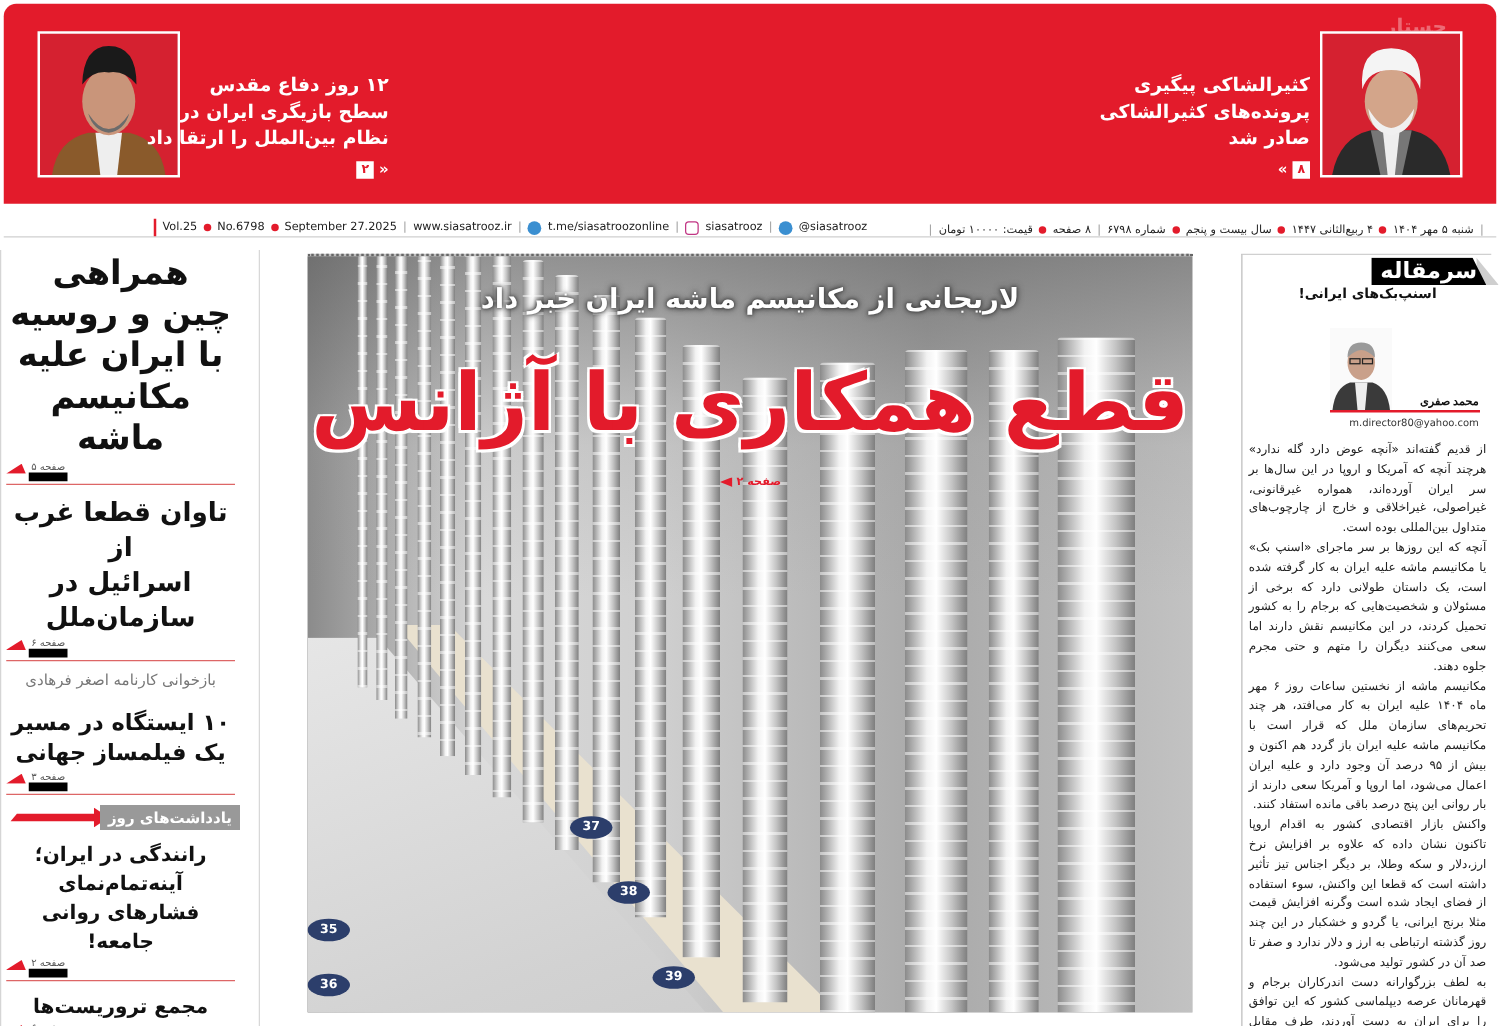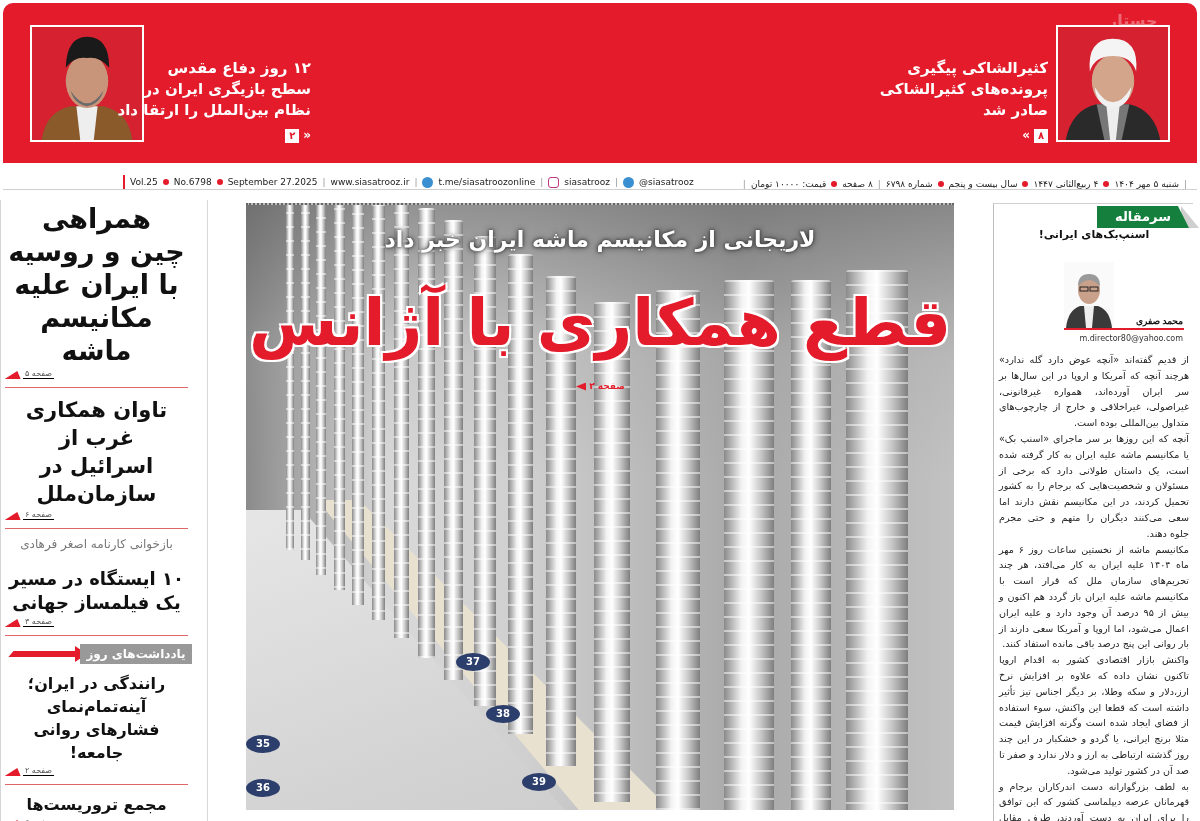"سرمقاله" .ed-tab { background: #15803d -> #000000; font-size: 13px -> 18px }
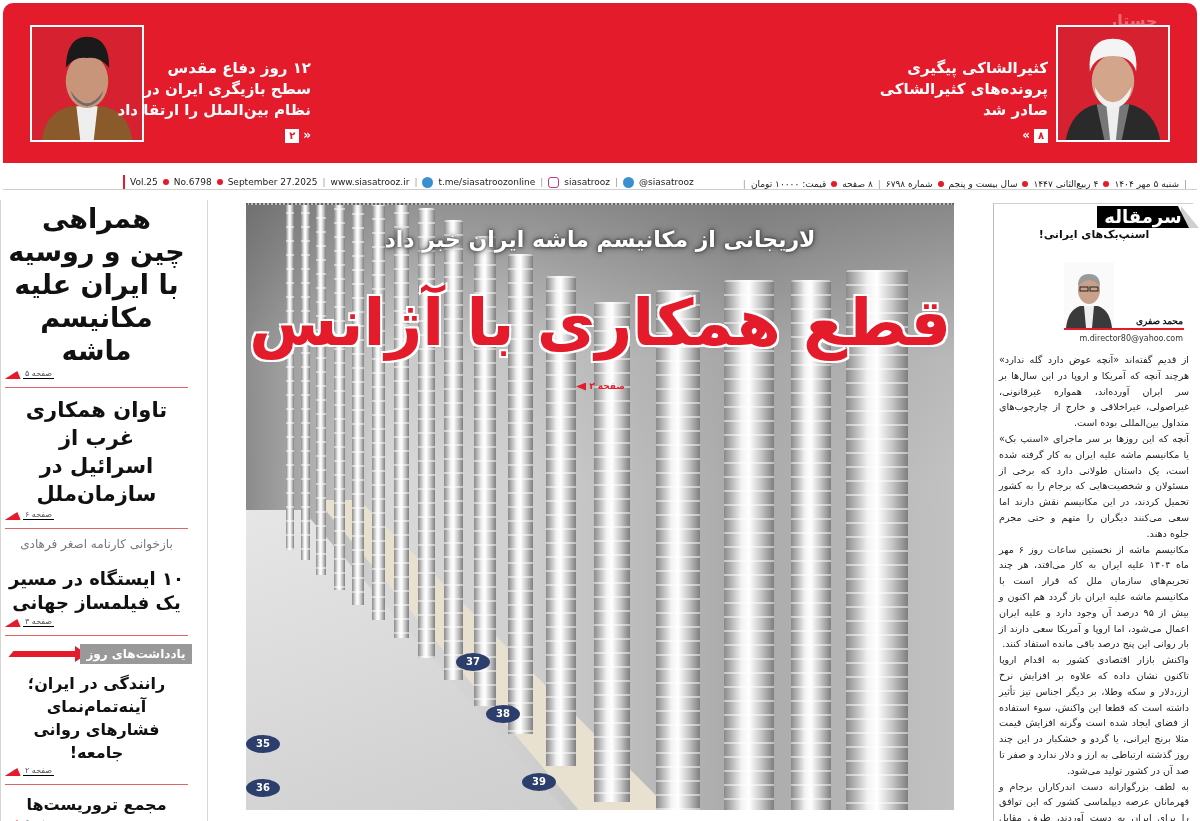"صفحه ۵" .story-ref .lbl { border-bottom: 1px solid #000000 -> 7px solid #000000 }
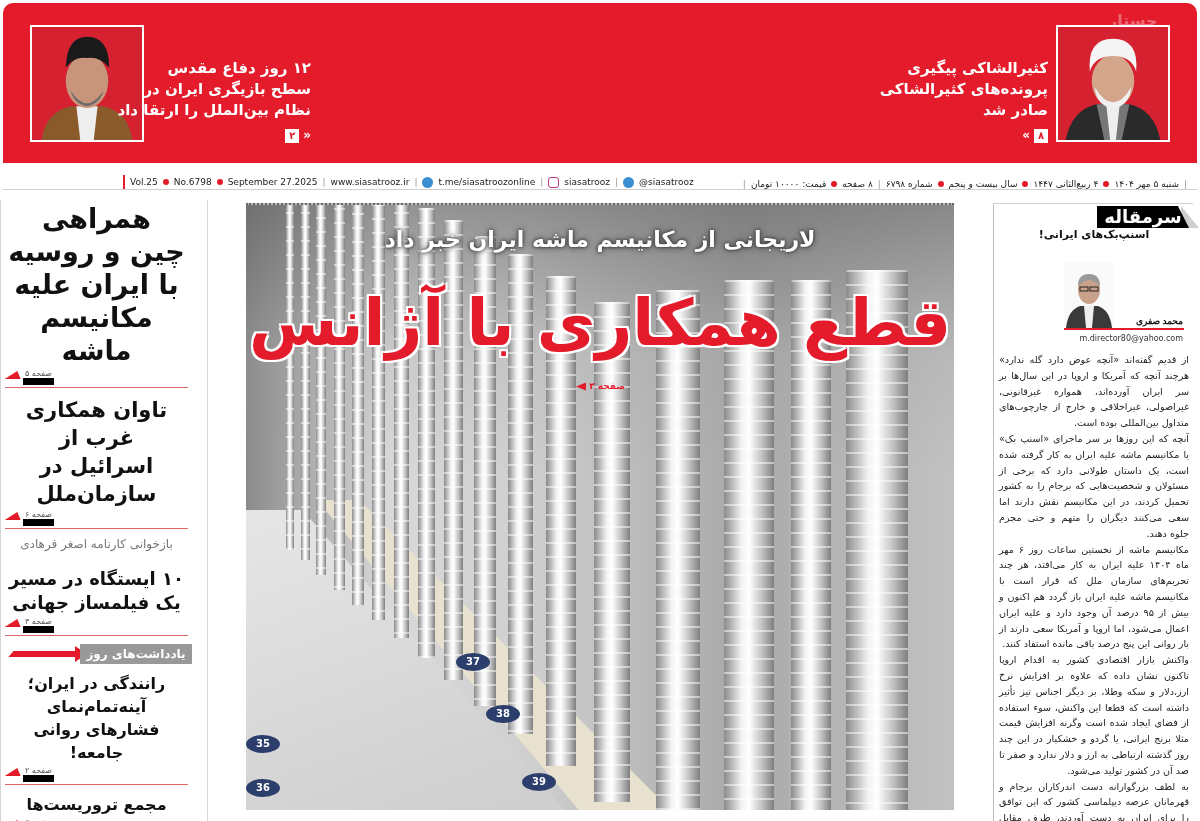"تاوان همکاری غرب از" span.hl { text: همکاری -> قطعا }
